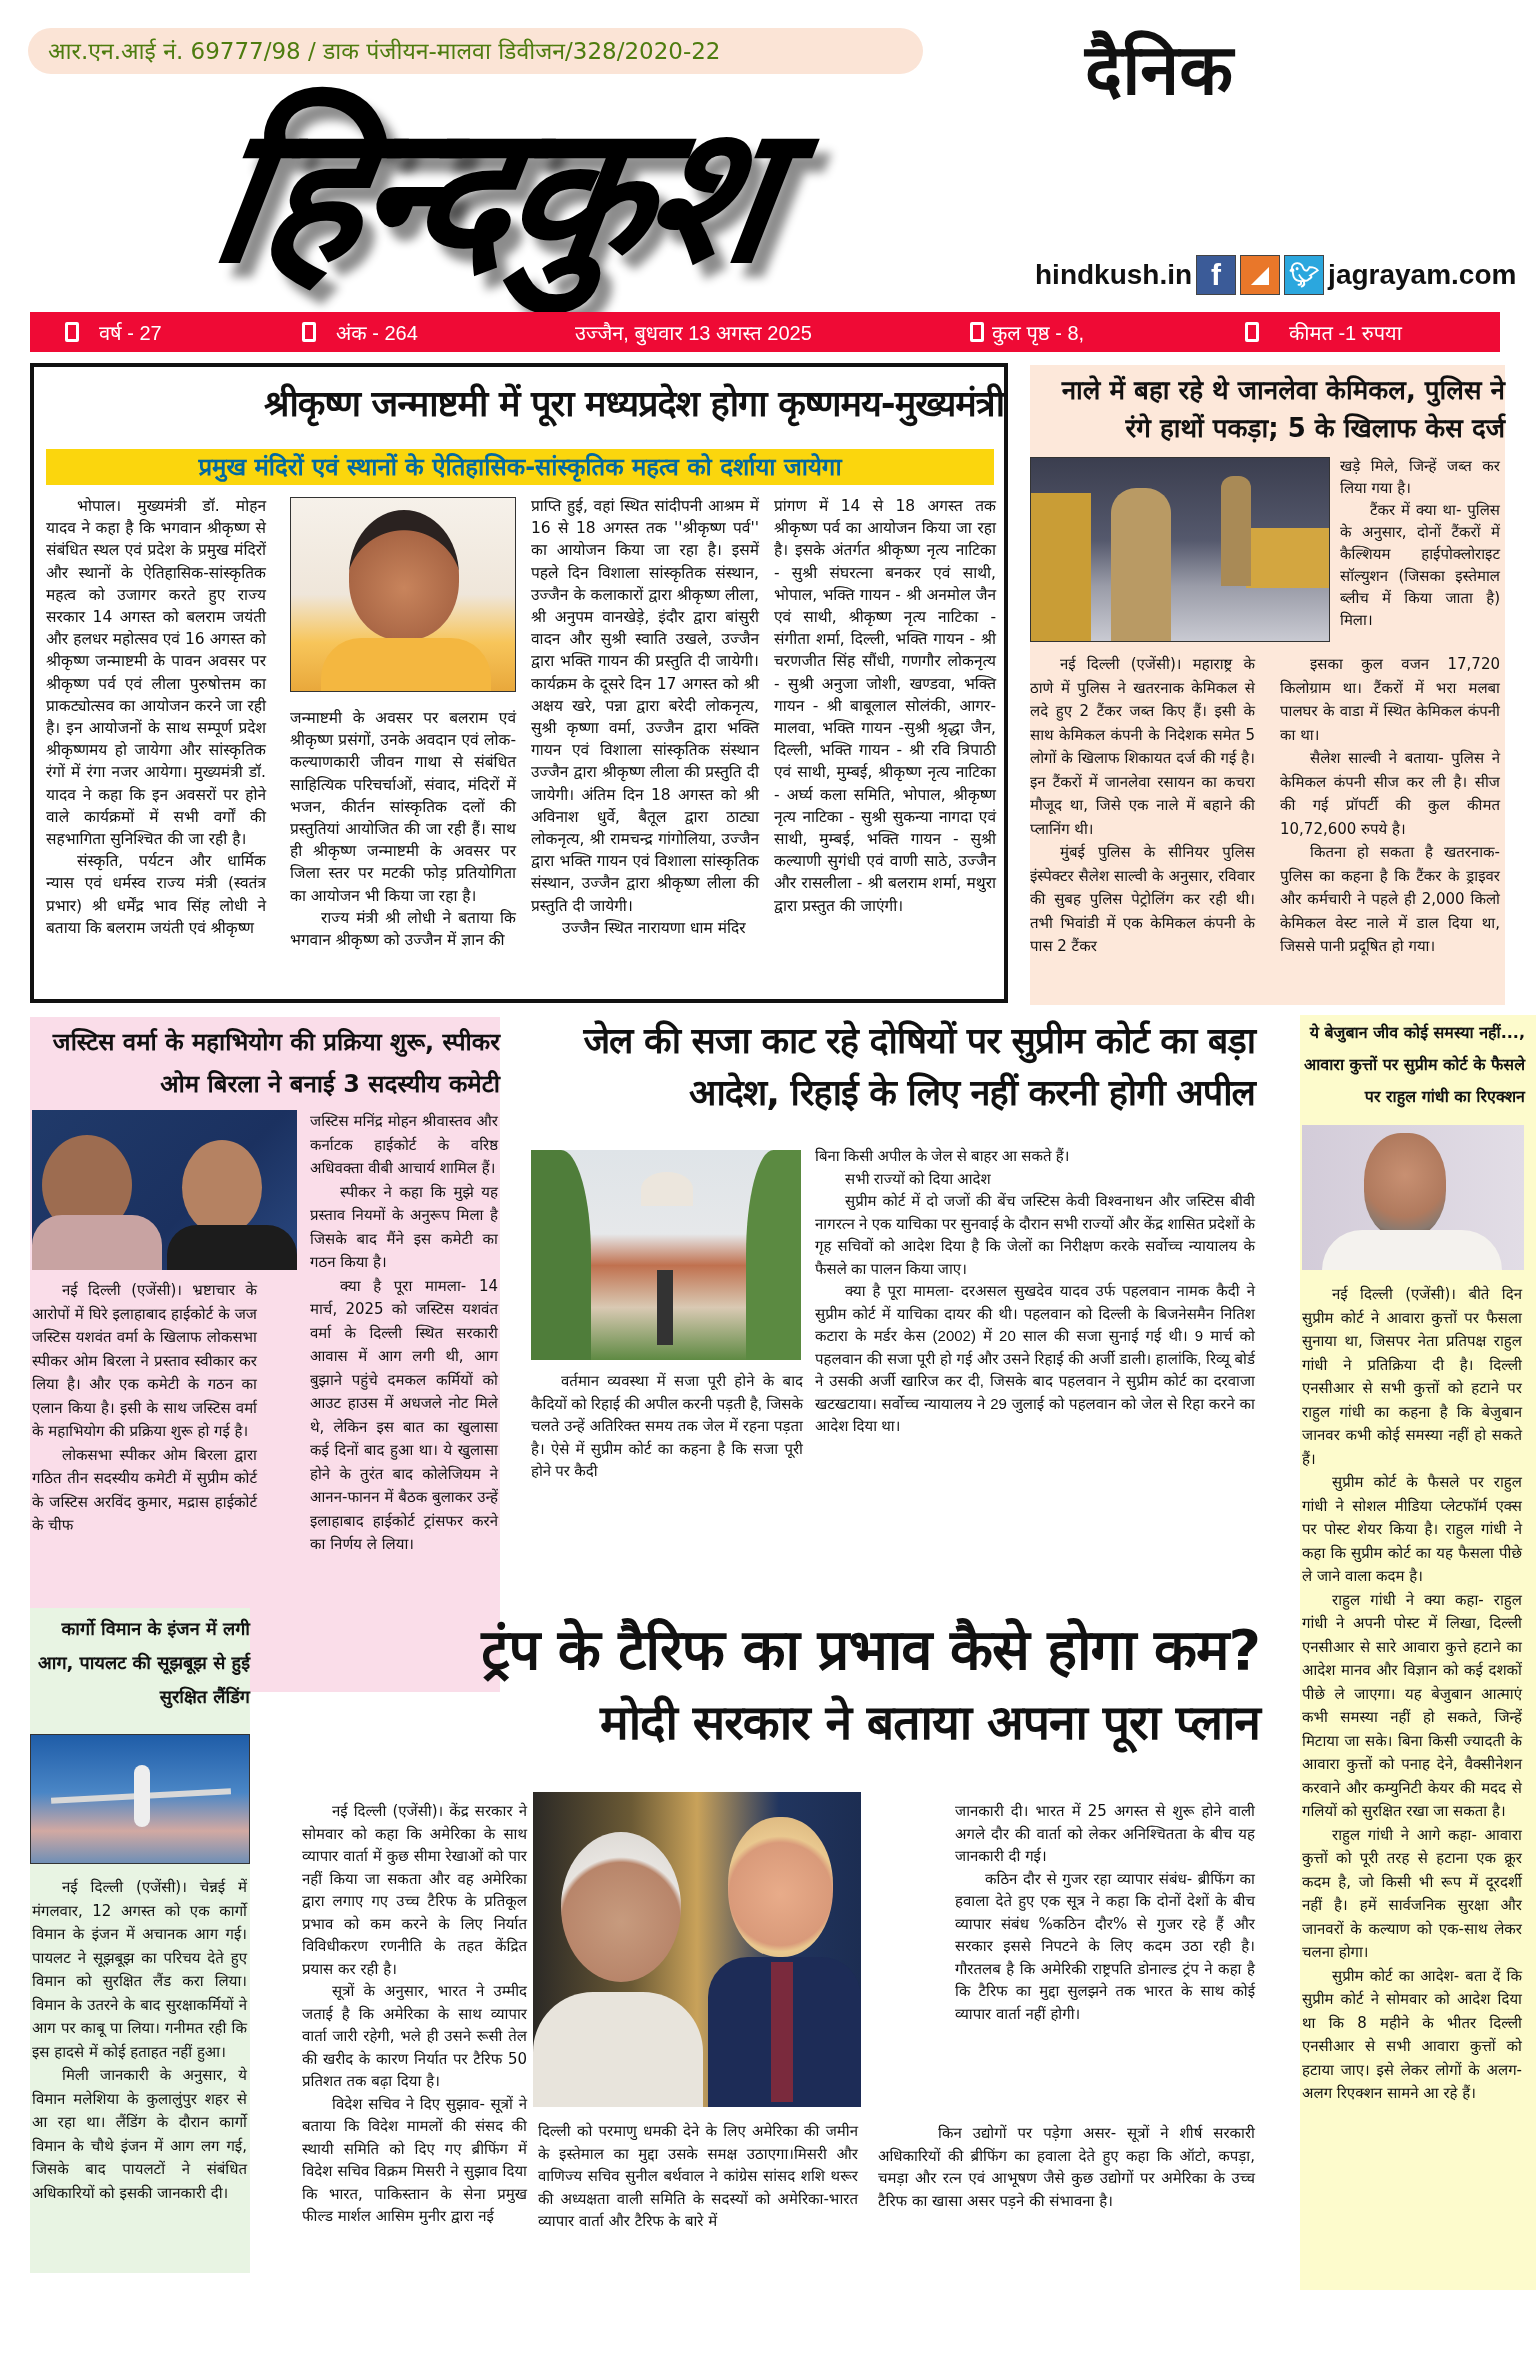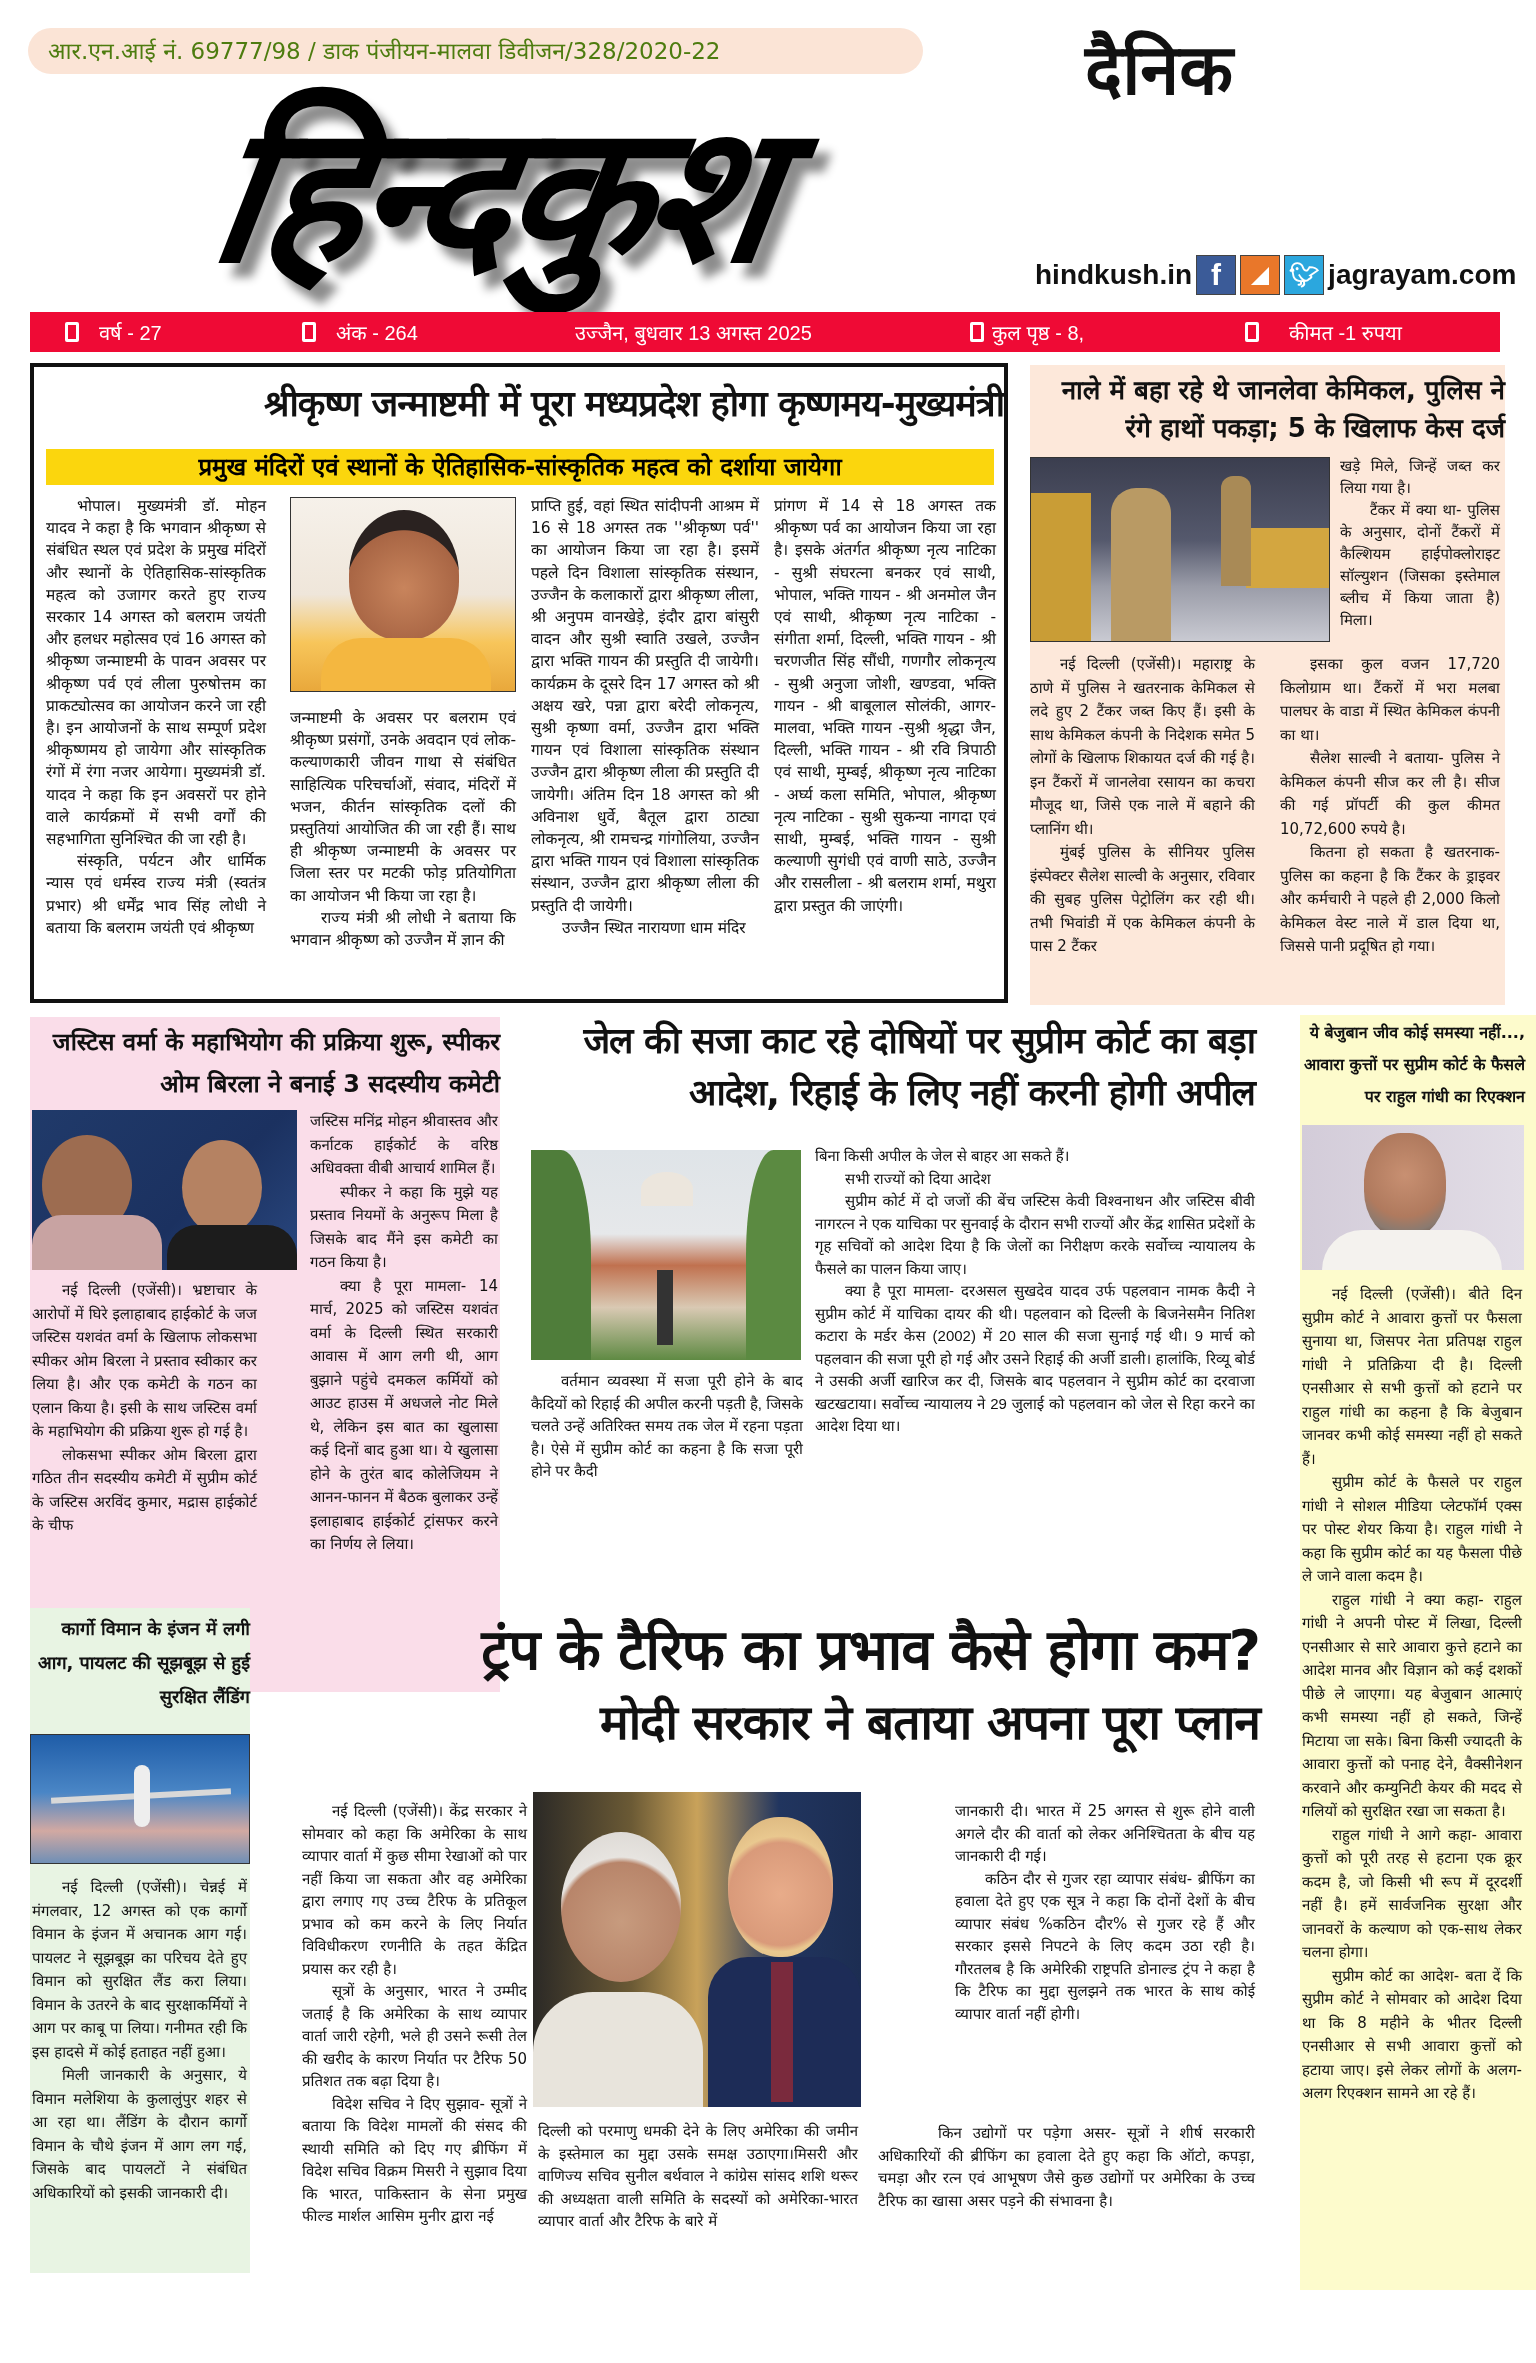"प्रमुख मंदिरों एवं स्थानों के" .sub-yellow { color: #000000 -> #0369a1 }
